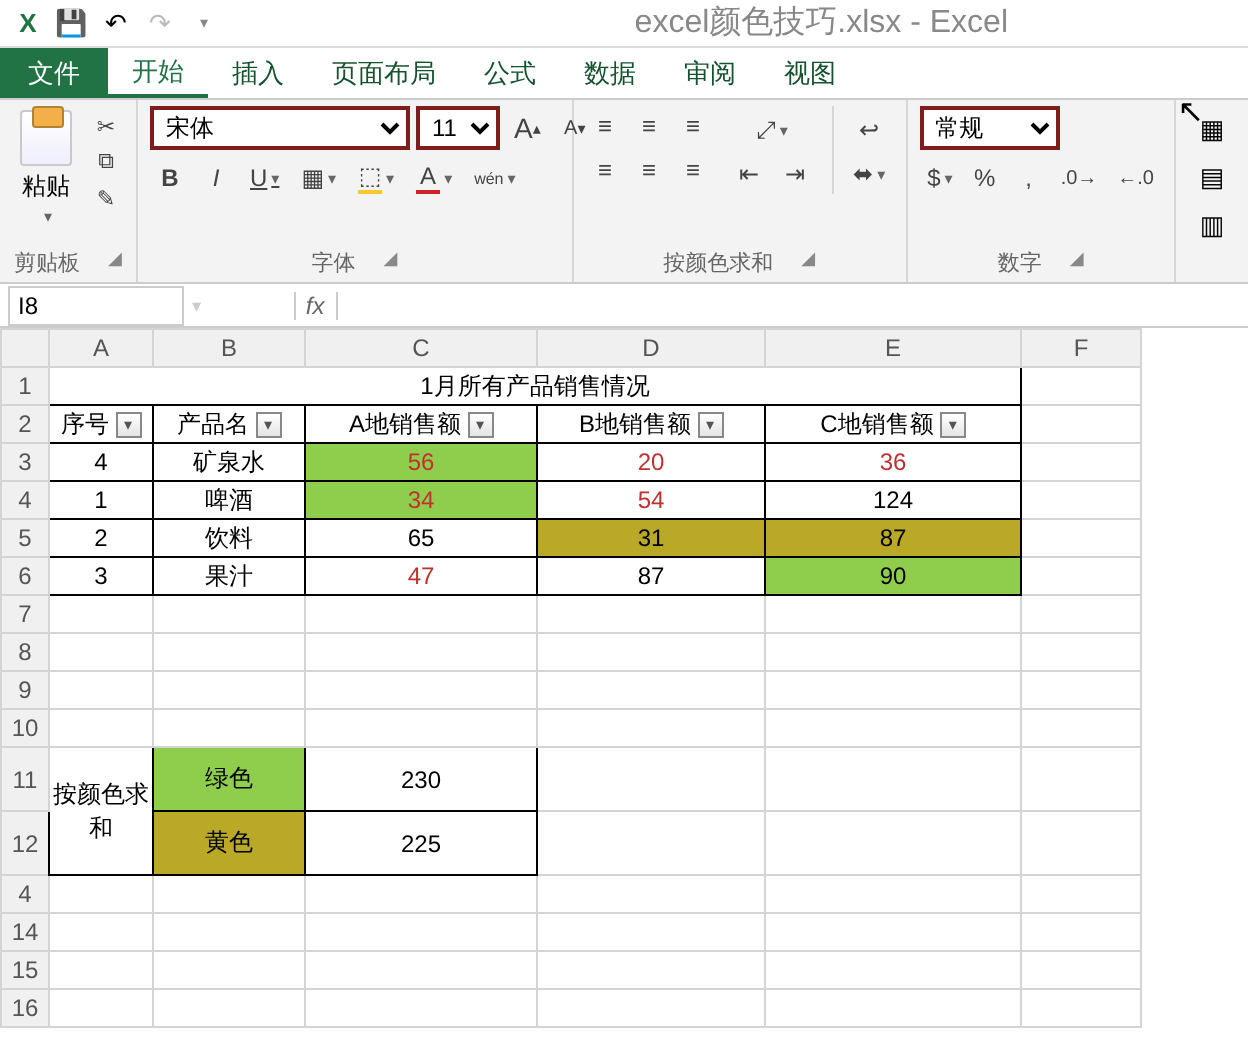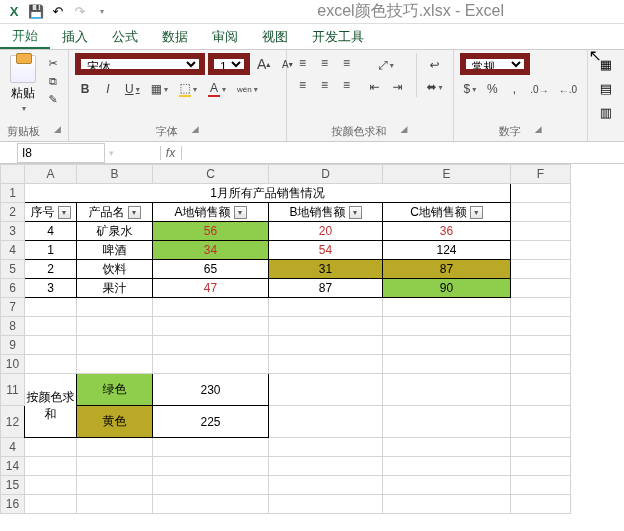"文件" div.filetab { html: none -> <div>文件</div> }
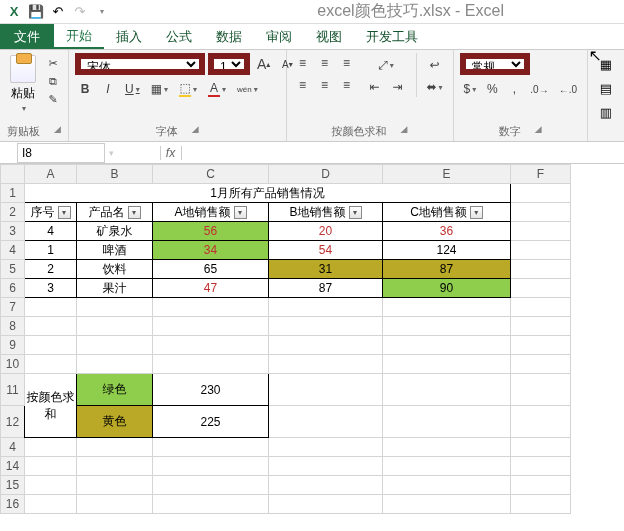"页面布局" div.tab { html: none -> <div>页面布局</div> }
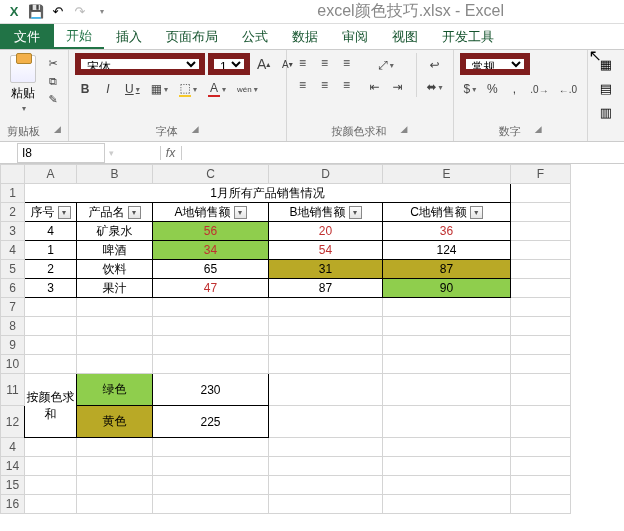"开发工具" div.tab { html: <div>开发工具</div> -> none }
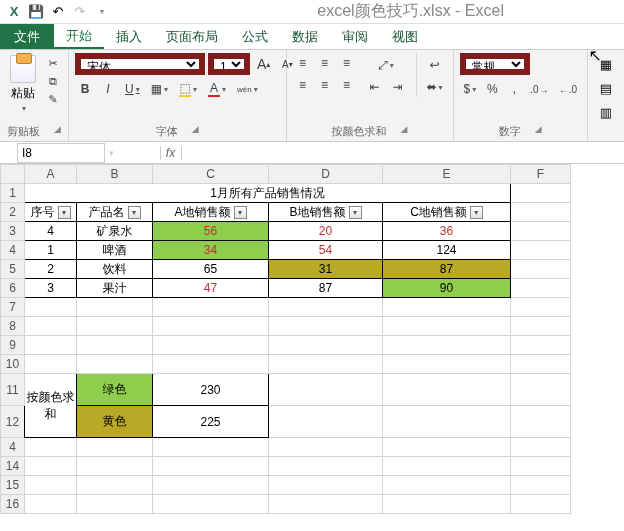"宋体" select.sel { border: 6px solid #7f1d1d -> 2px solid #7f1d1d }
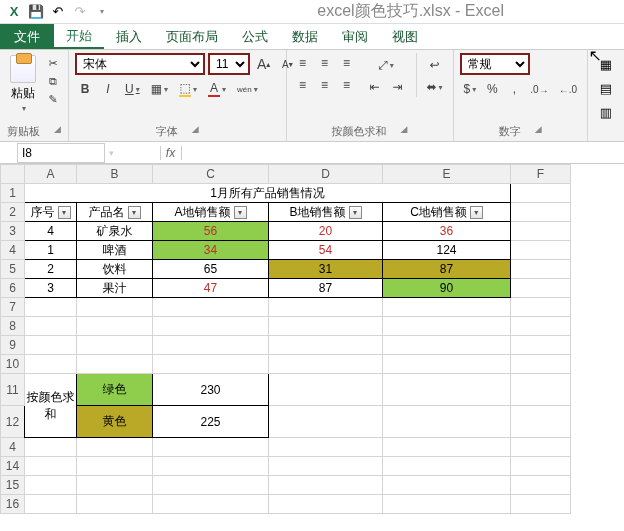"I8" .namebox { margin-left: 17px -> 4px }
